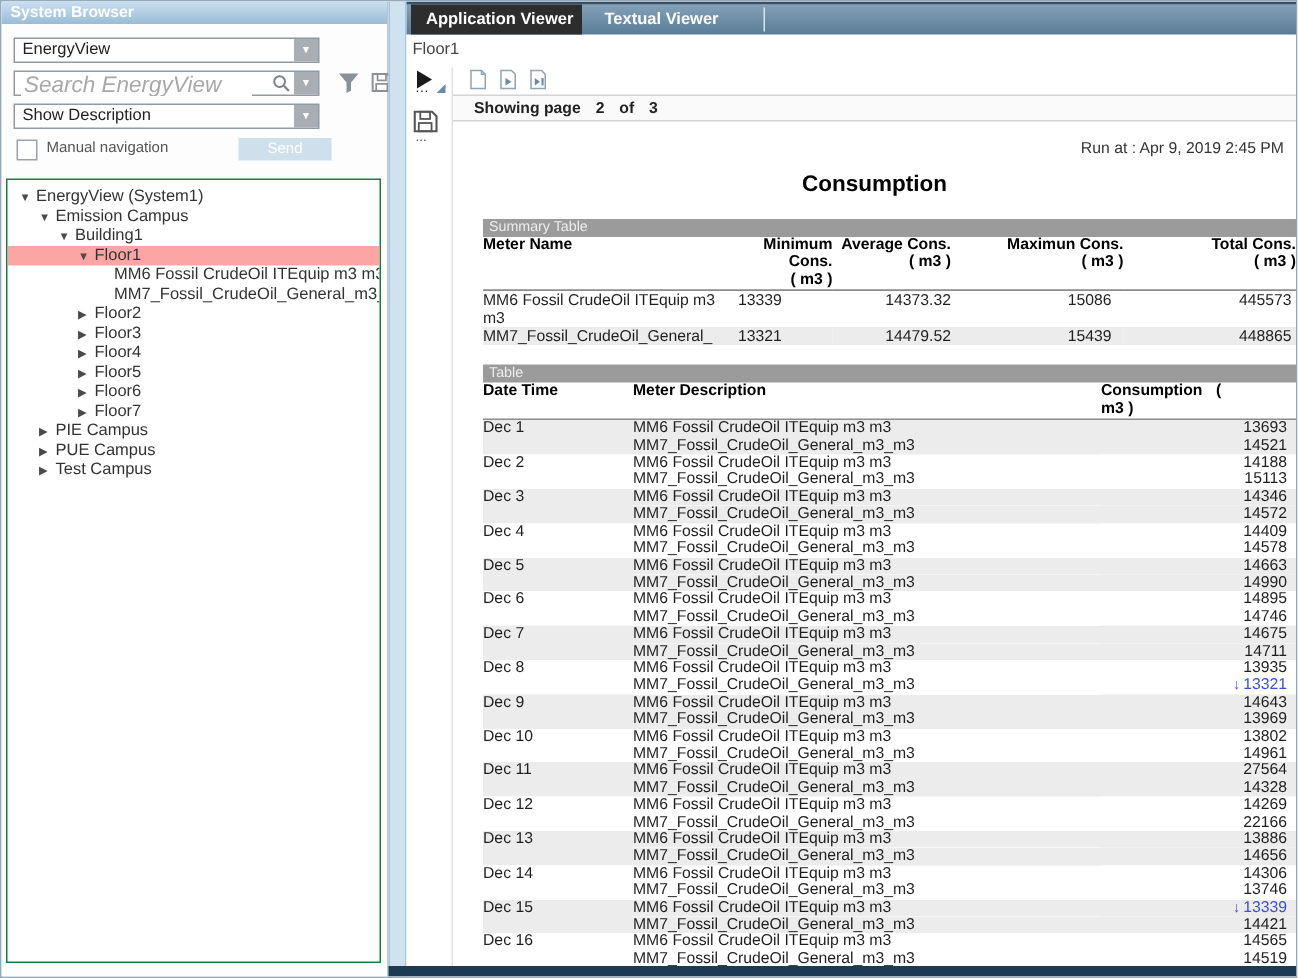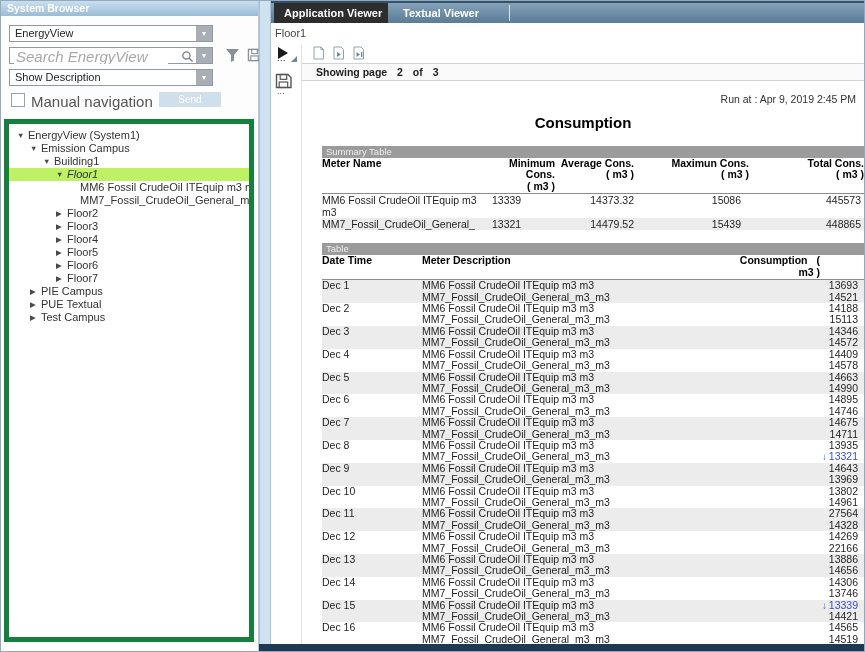"Manual navigation" .cb-label { font-size: 15px -> 10px }
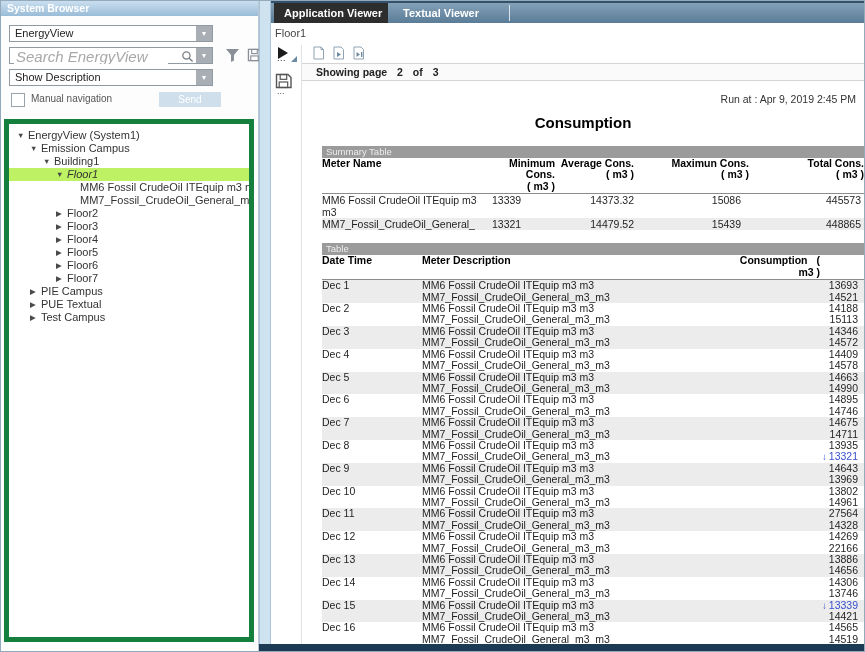"▼ EnergyView (System1)" #tree-box { border: 5px solid #15803d -> 1px solid #15803d }
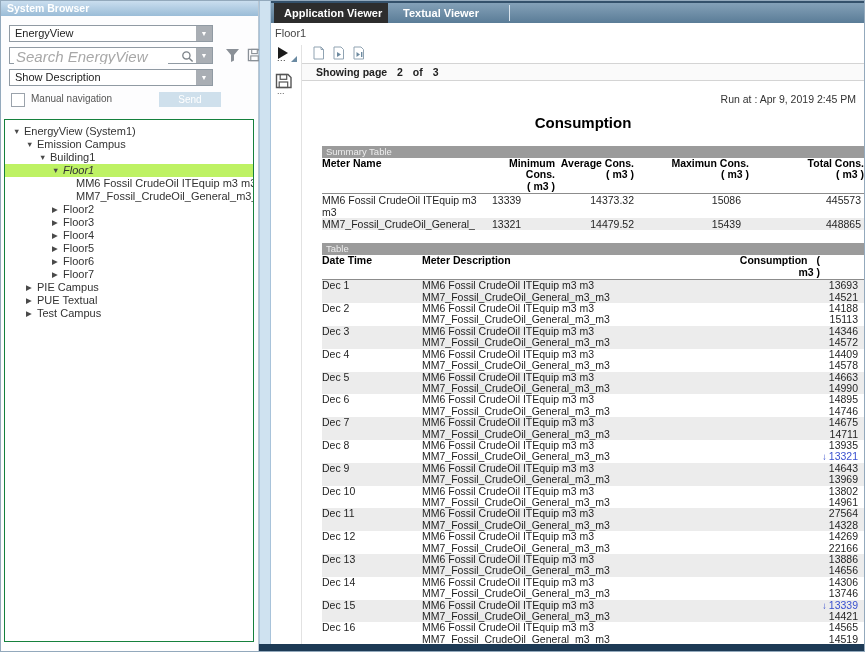"▼ Floor1" .tree-item.selected { background: #bef264 -> #fca5a5; font-style: italic -> none }
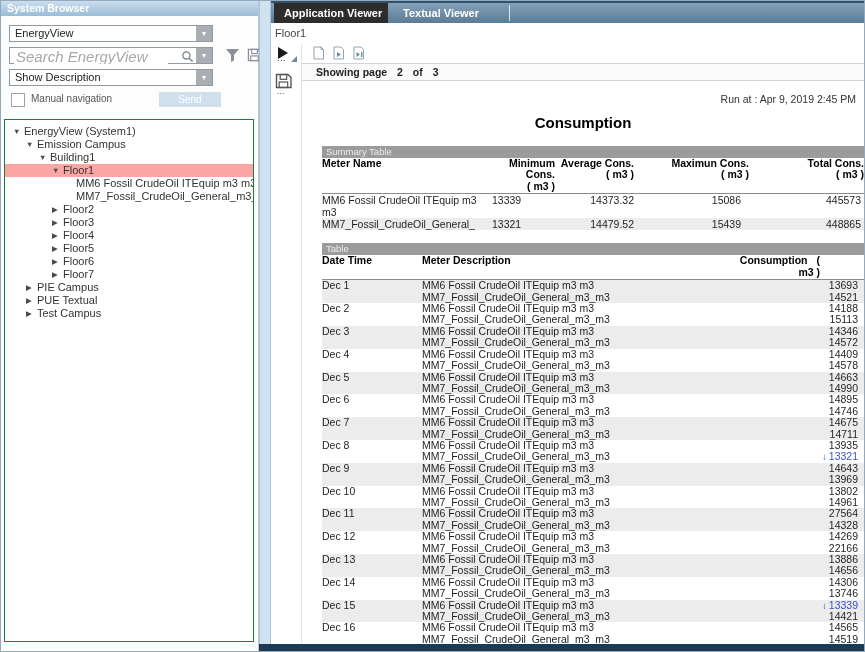"Consumption ( m3 )" #detailTable .h-val { text-align: right -> left }
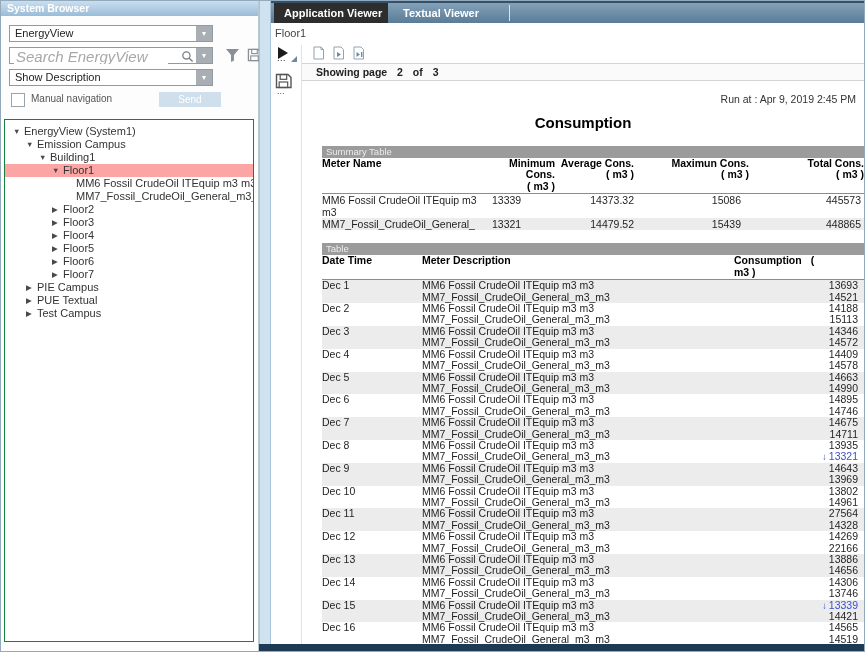"PUE Textual" span { text: Textual -> Campus }
